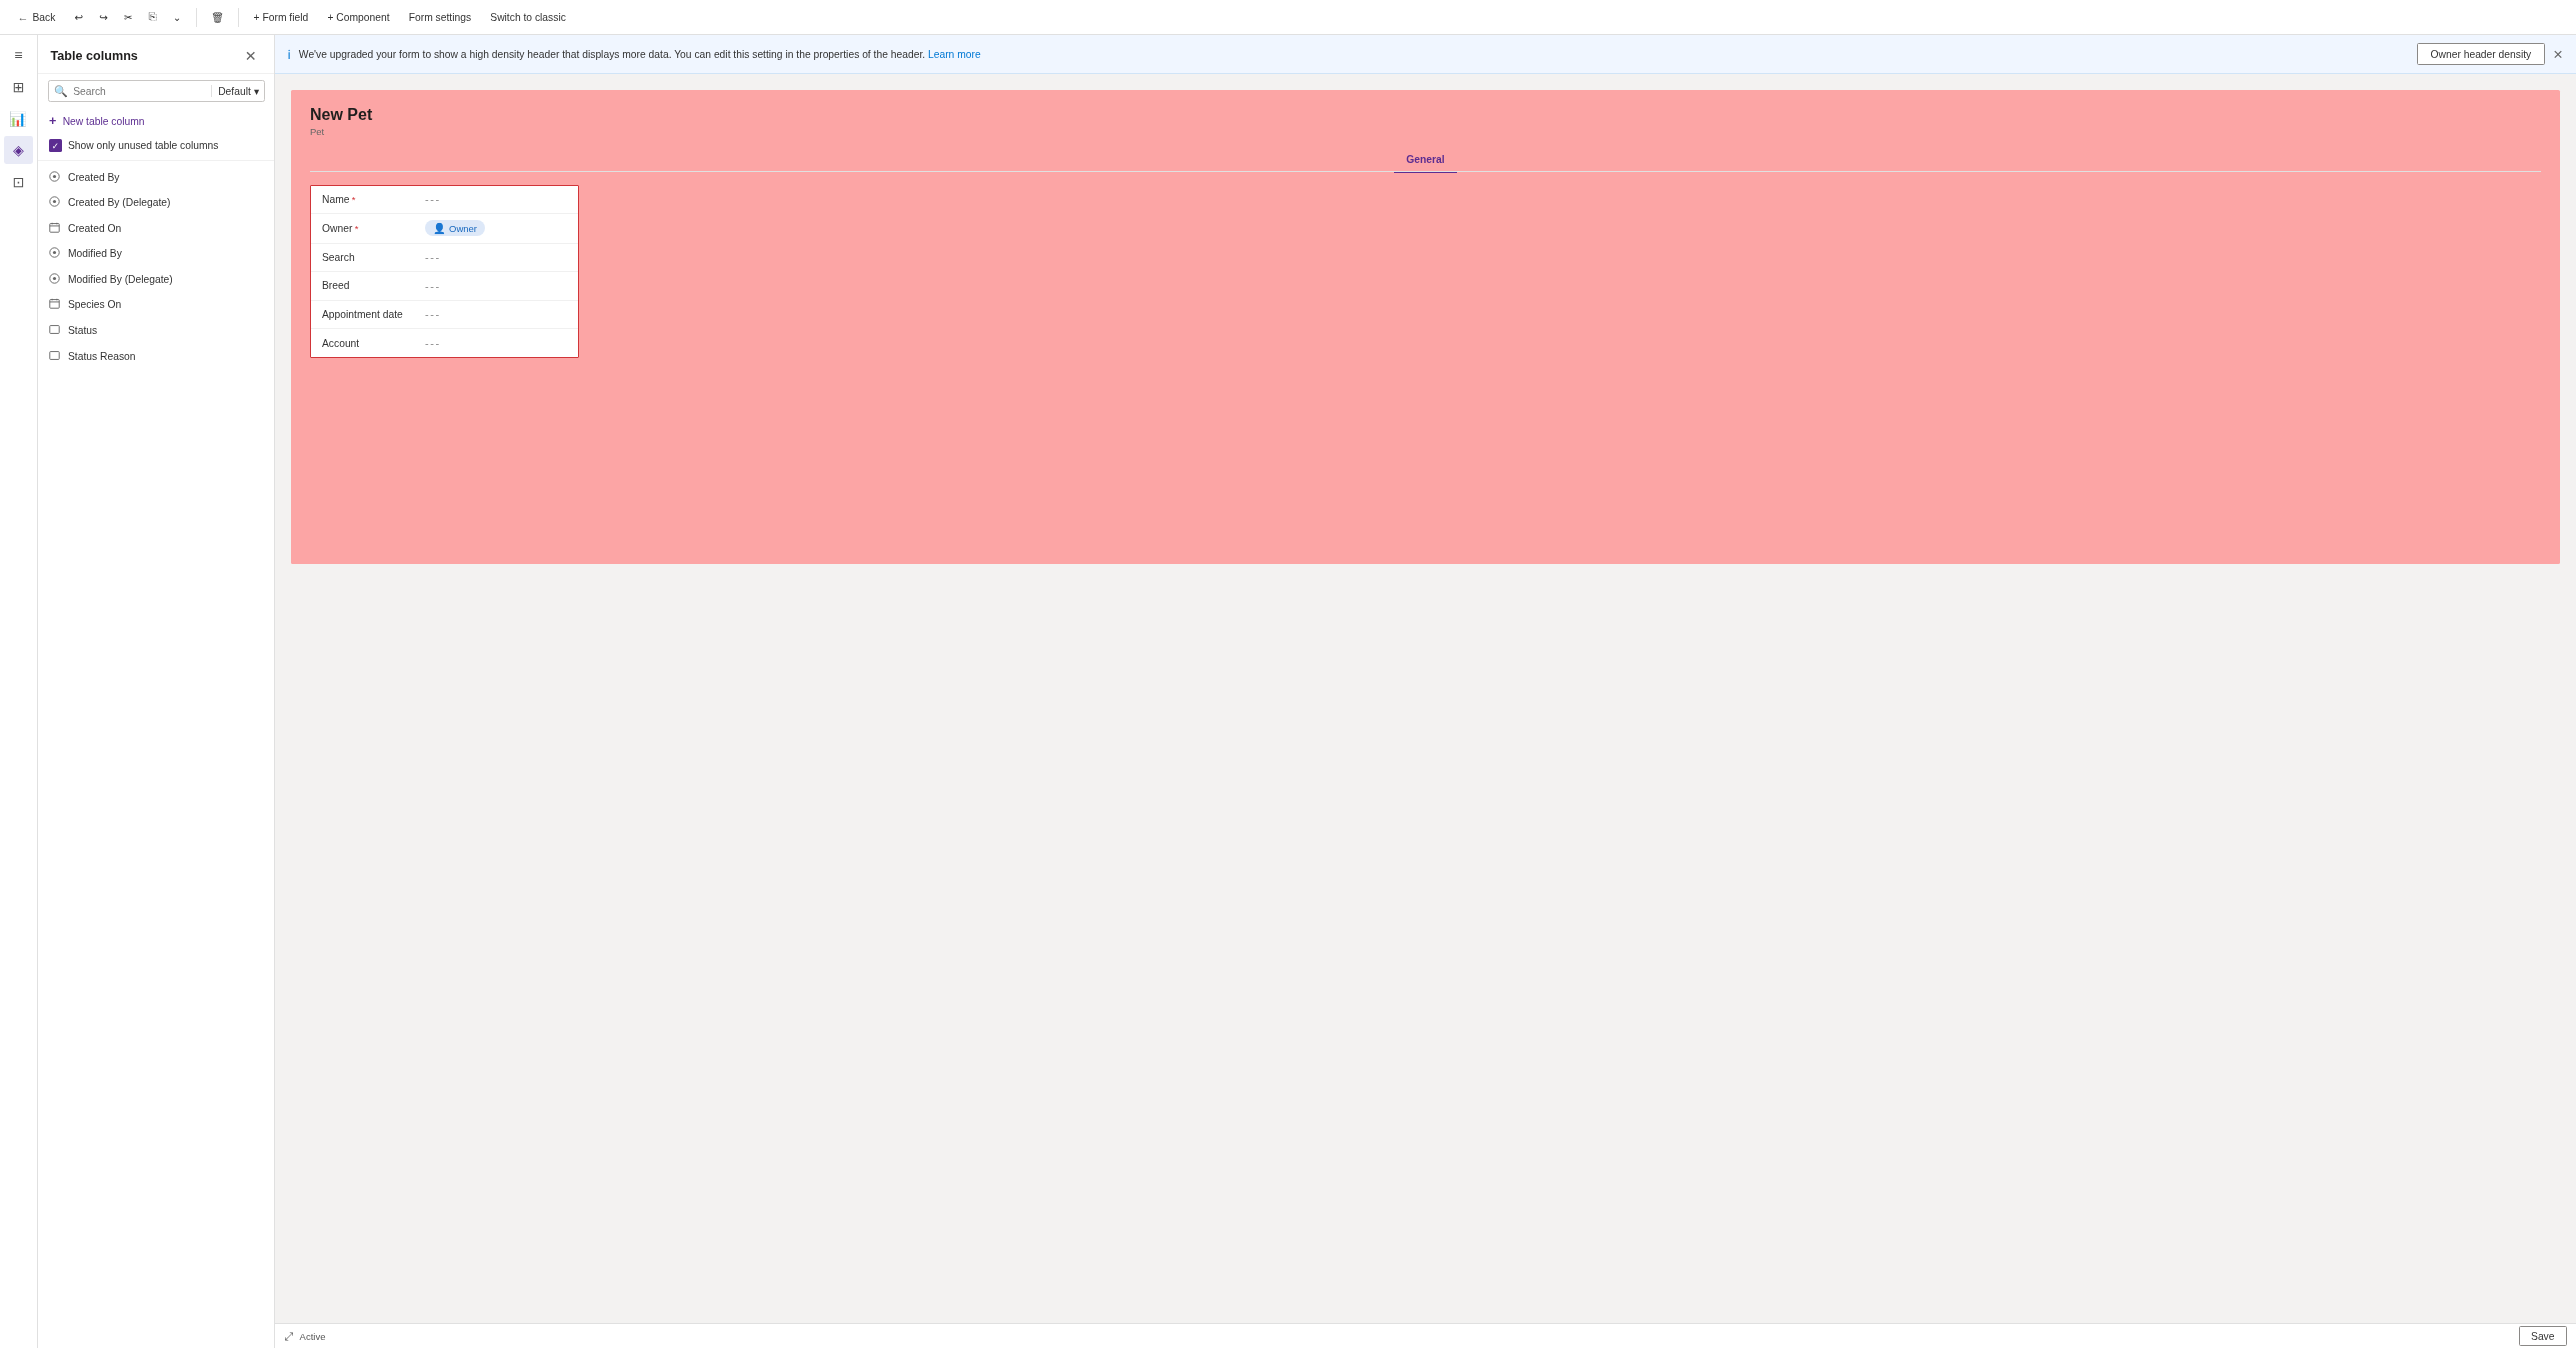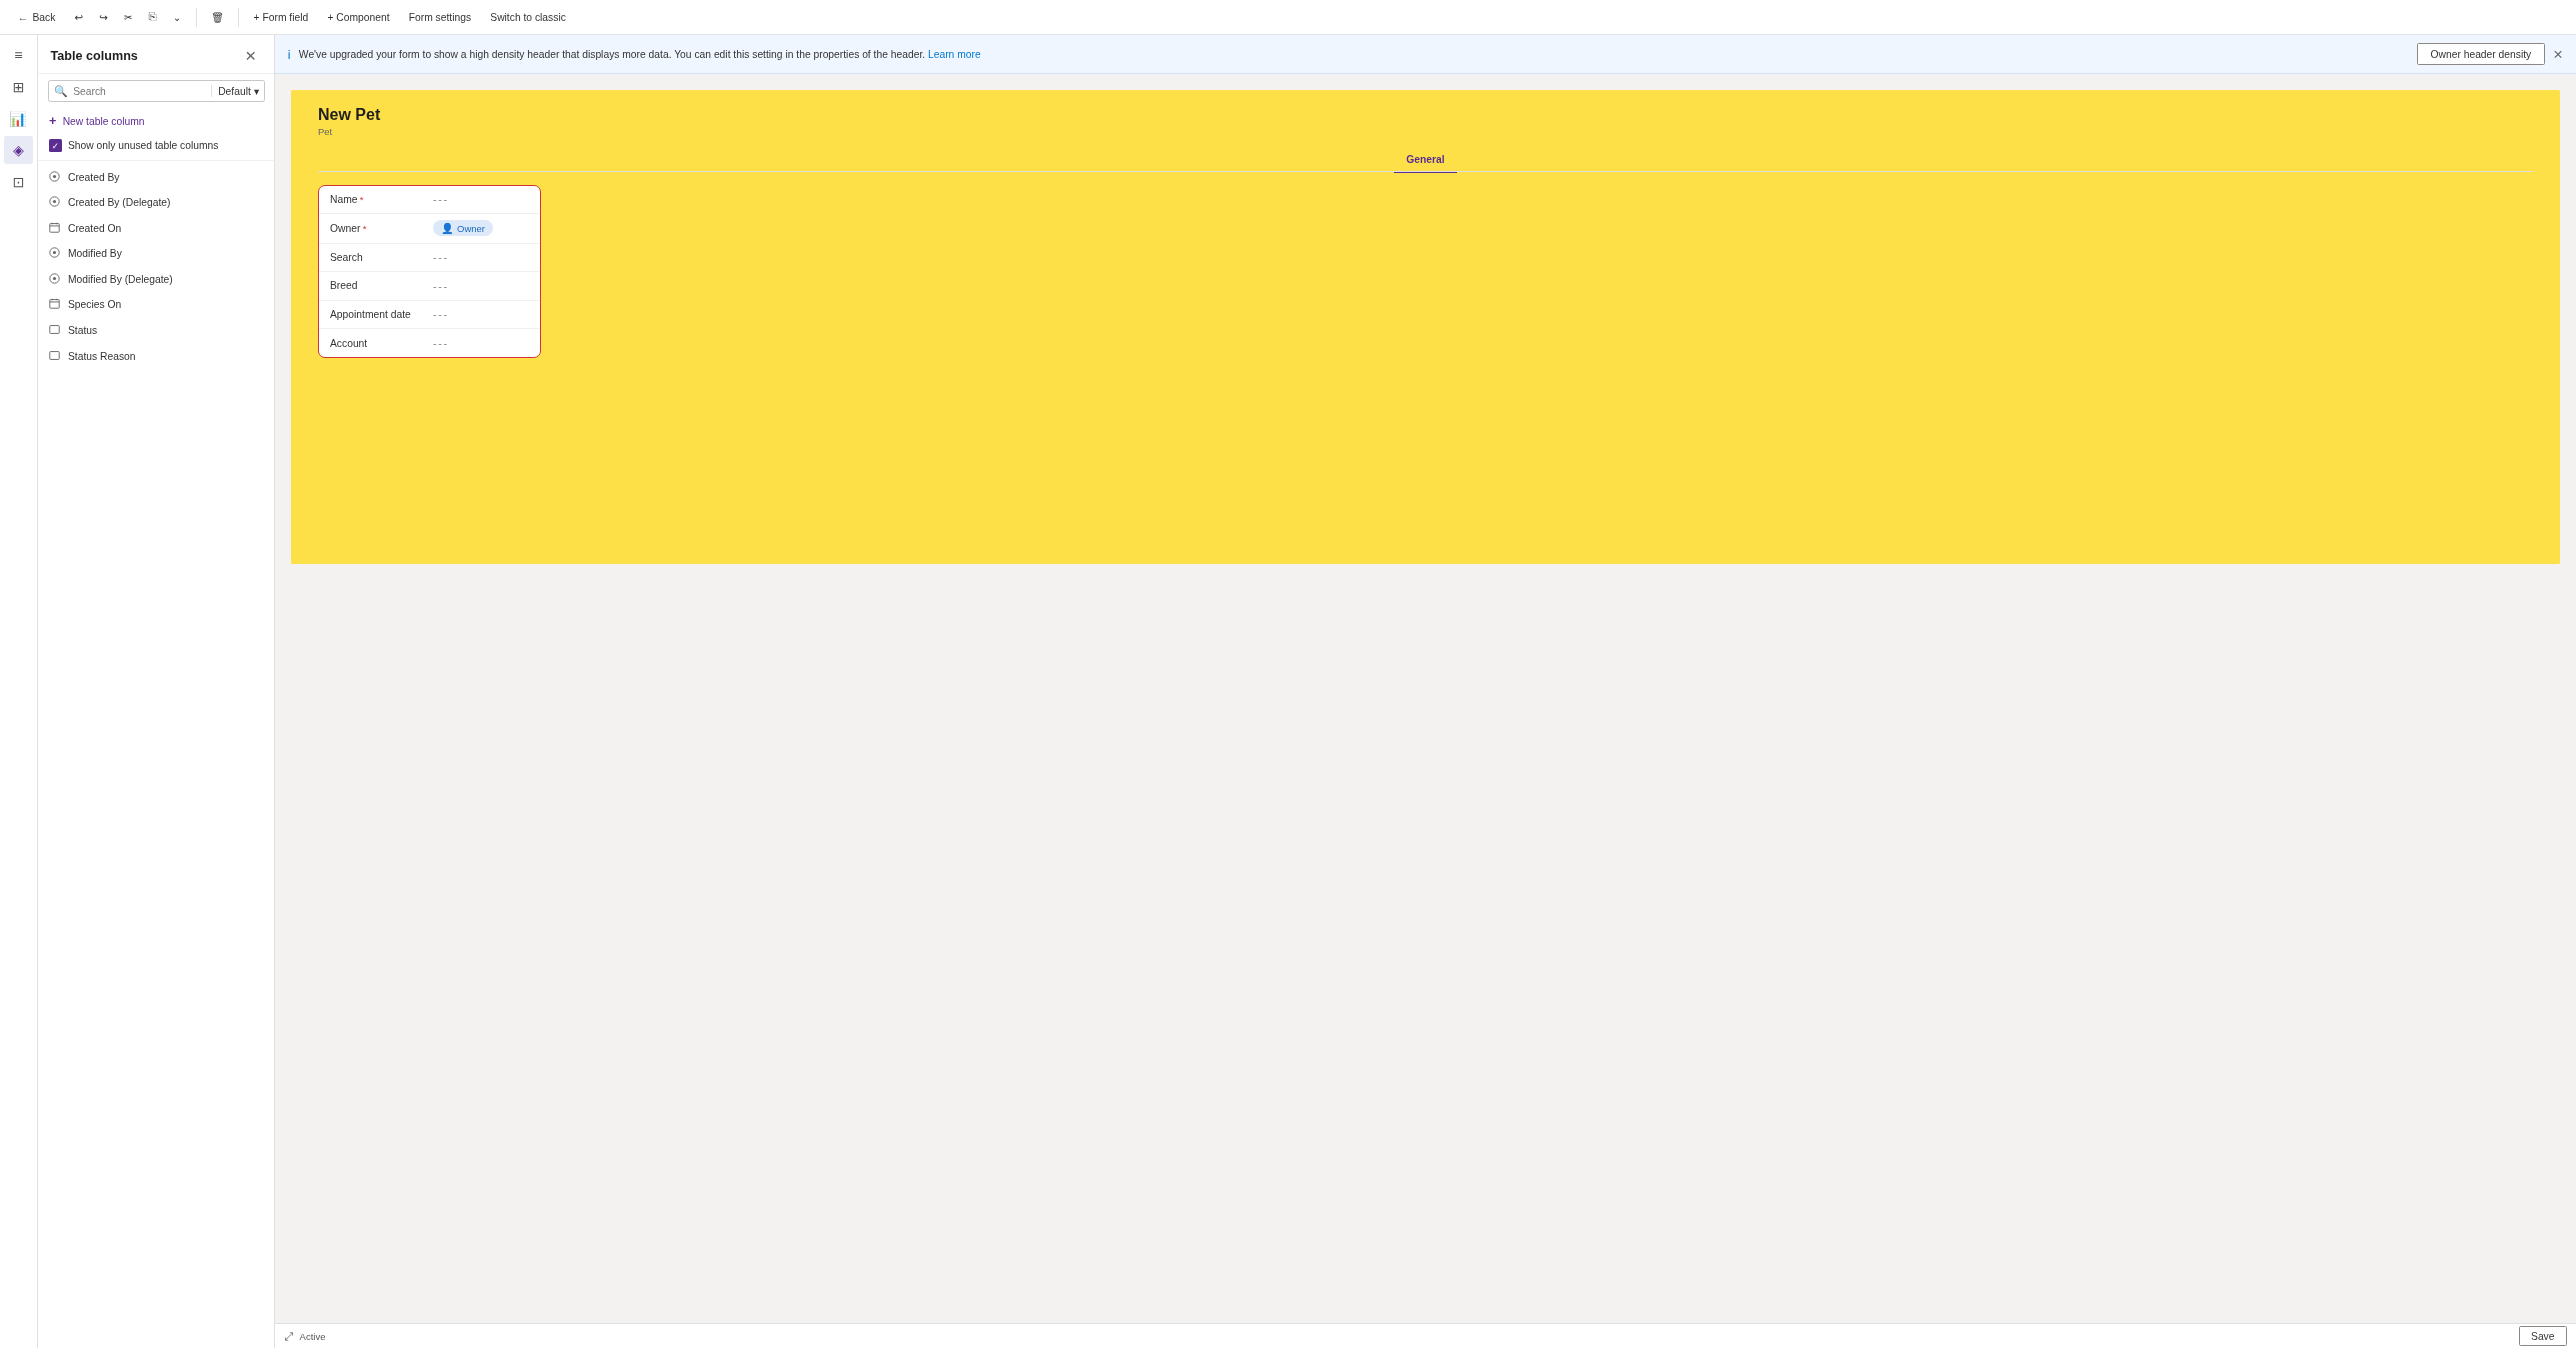"New Pet" .form-card { background: #fde047 -> #fca5a5; padding: 16px 27px -> 16px 19px }
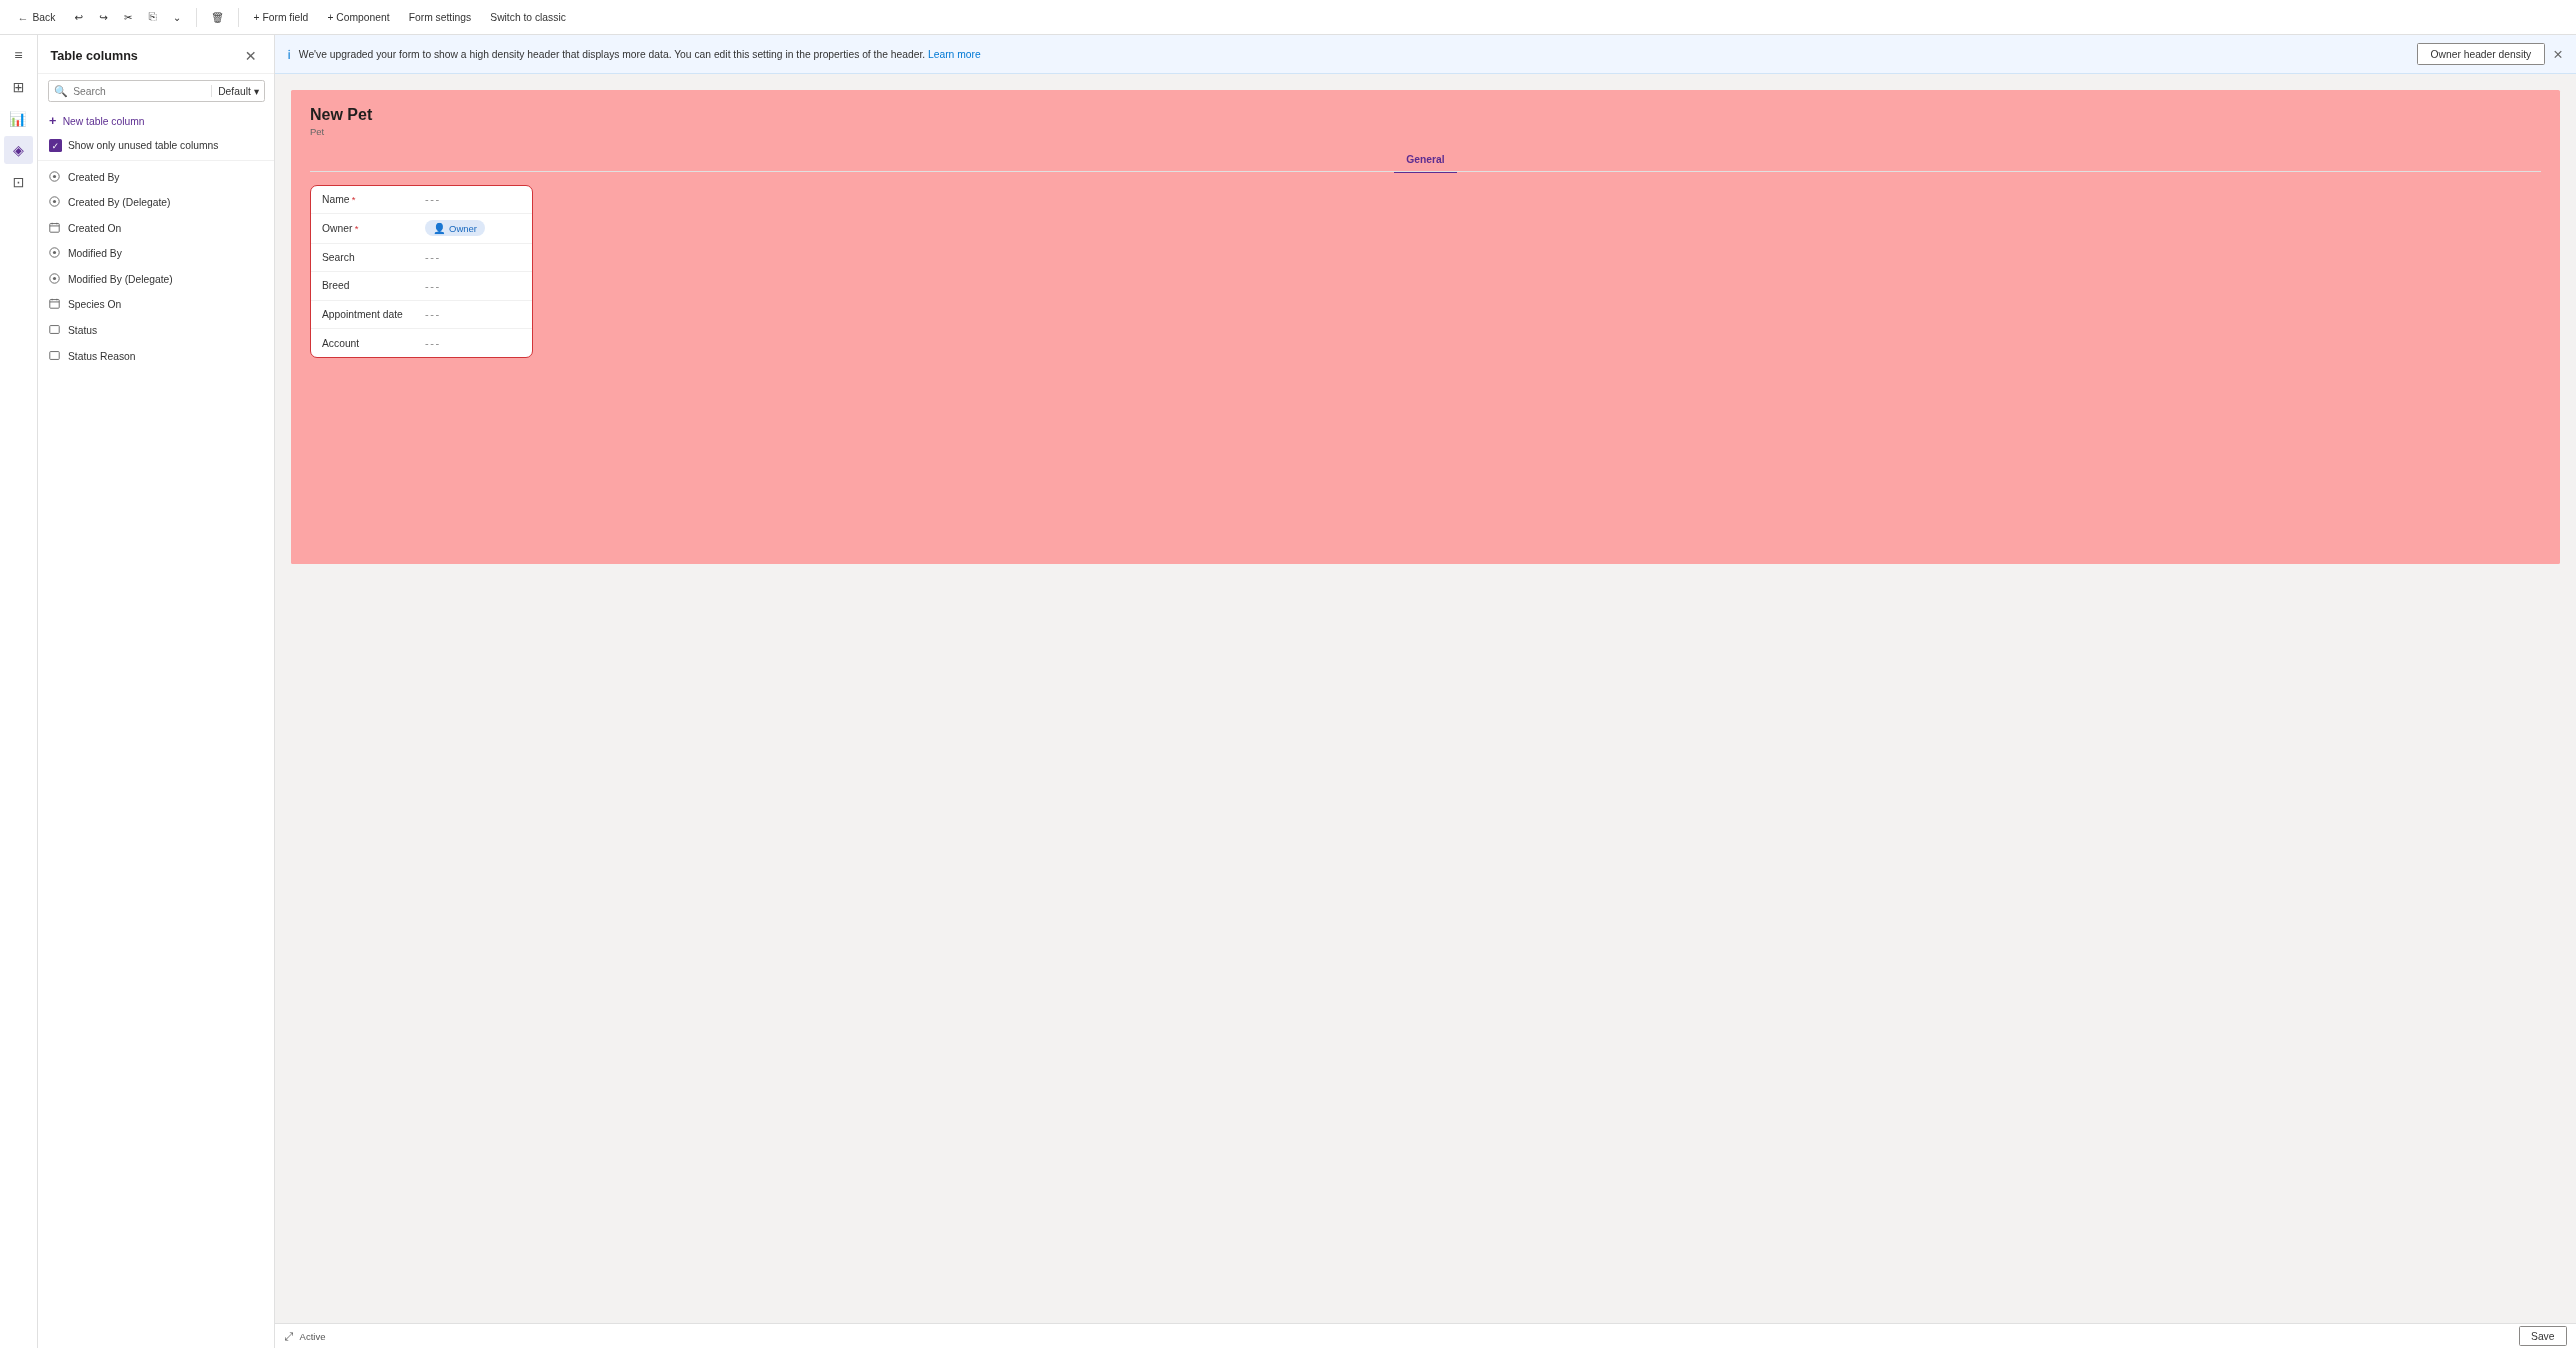"Name" .form-section-box { border-radius: 7px -> 1px; width: 223px -> 269px }
